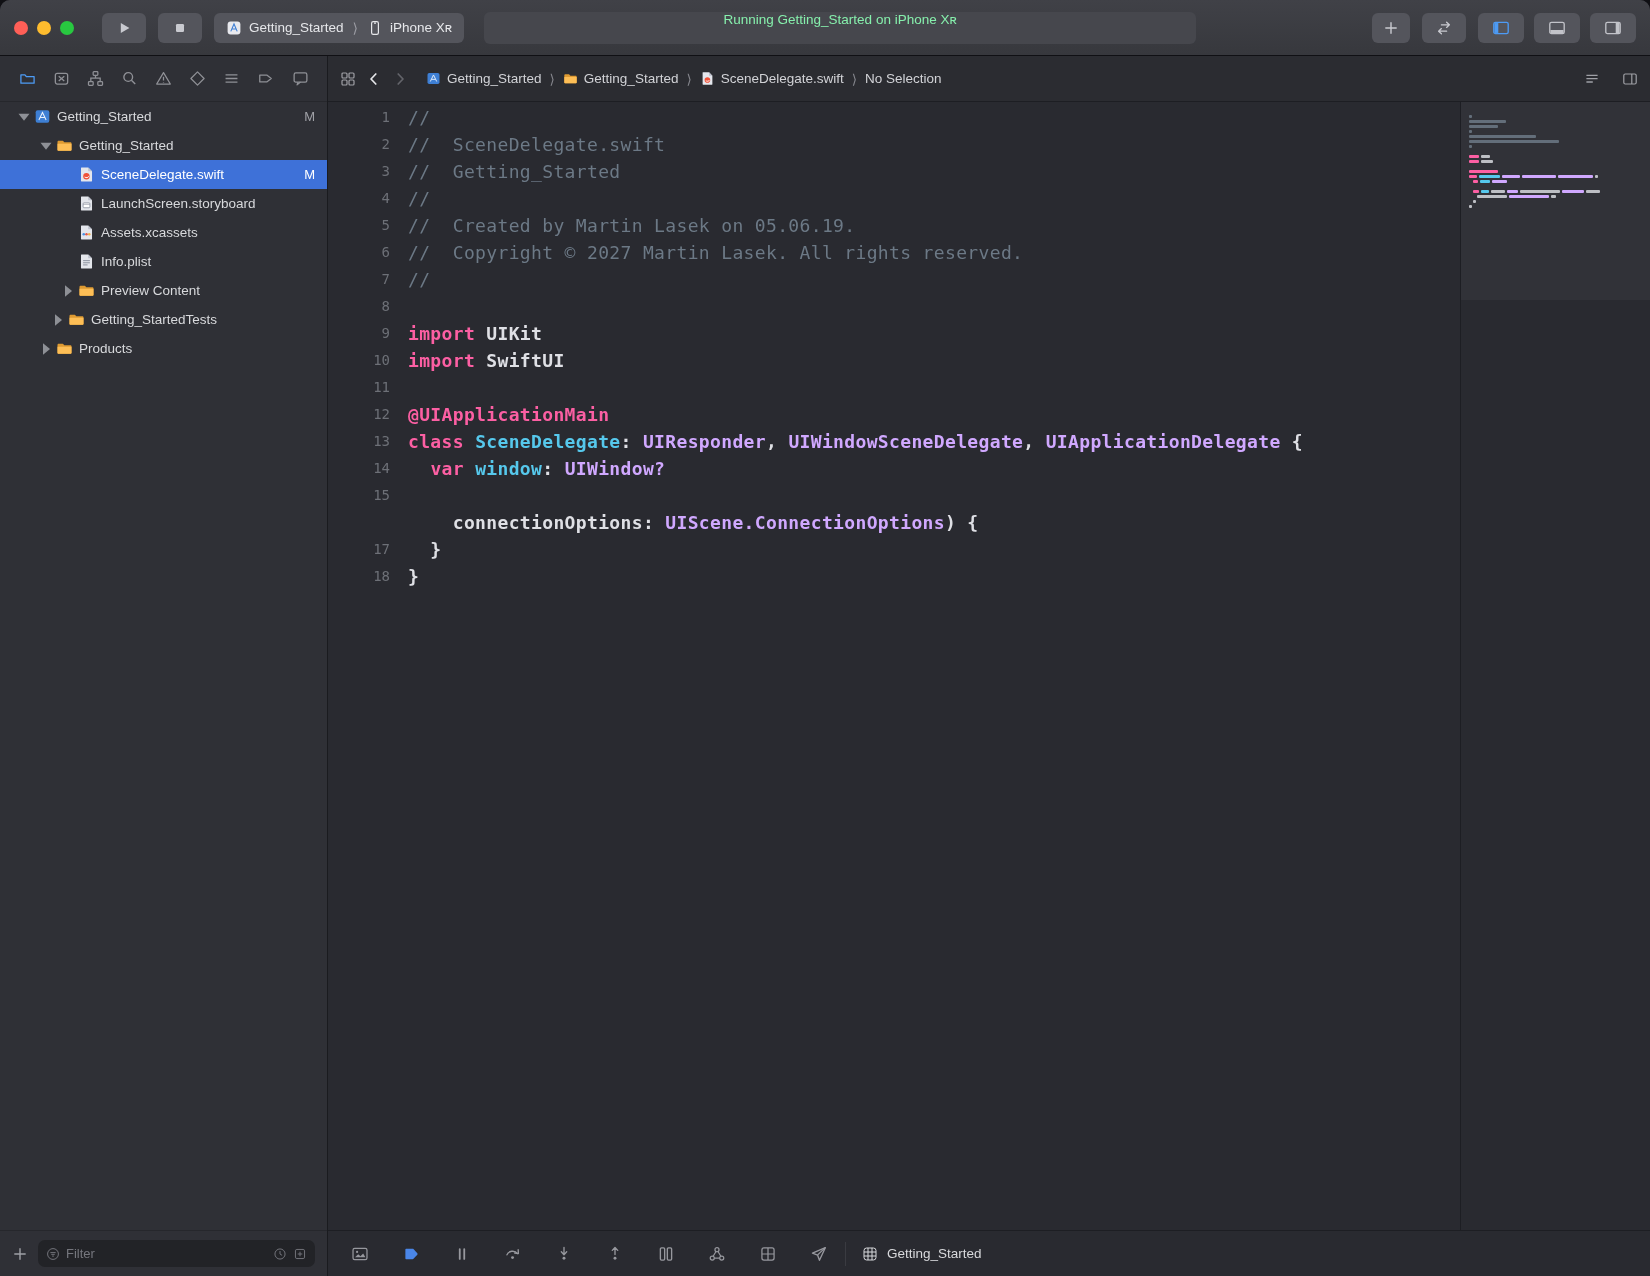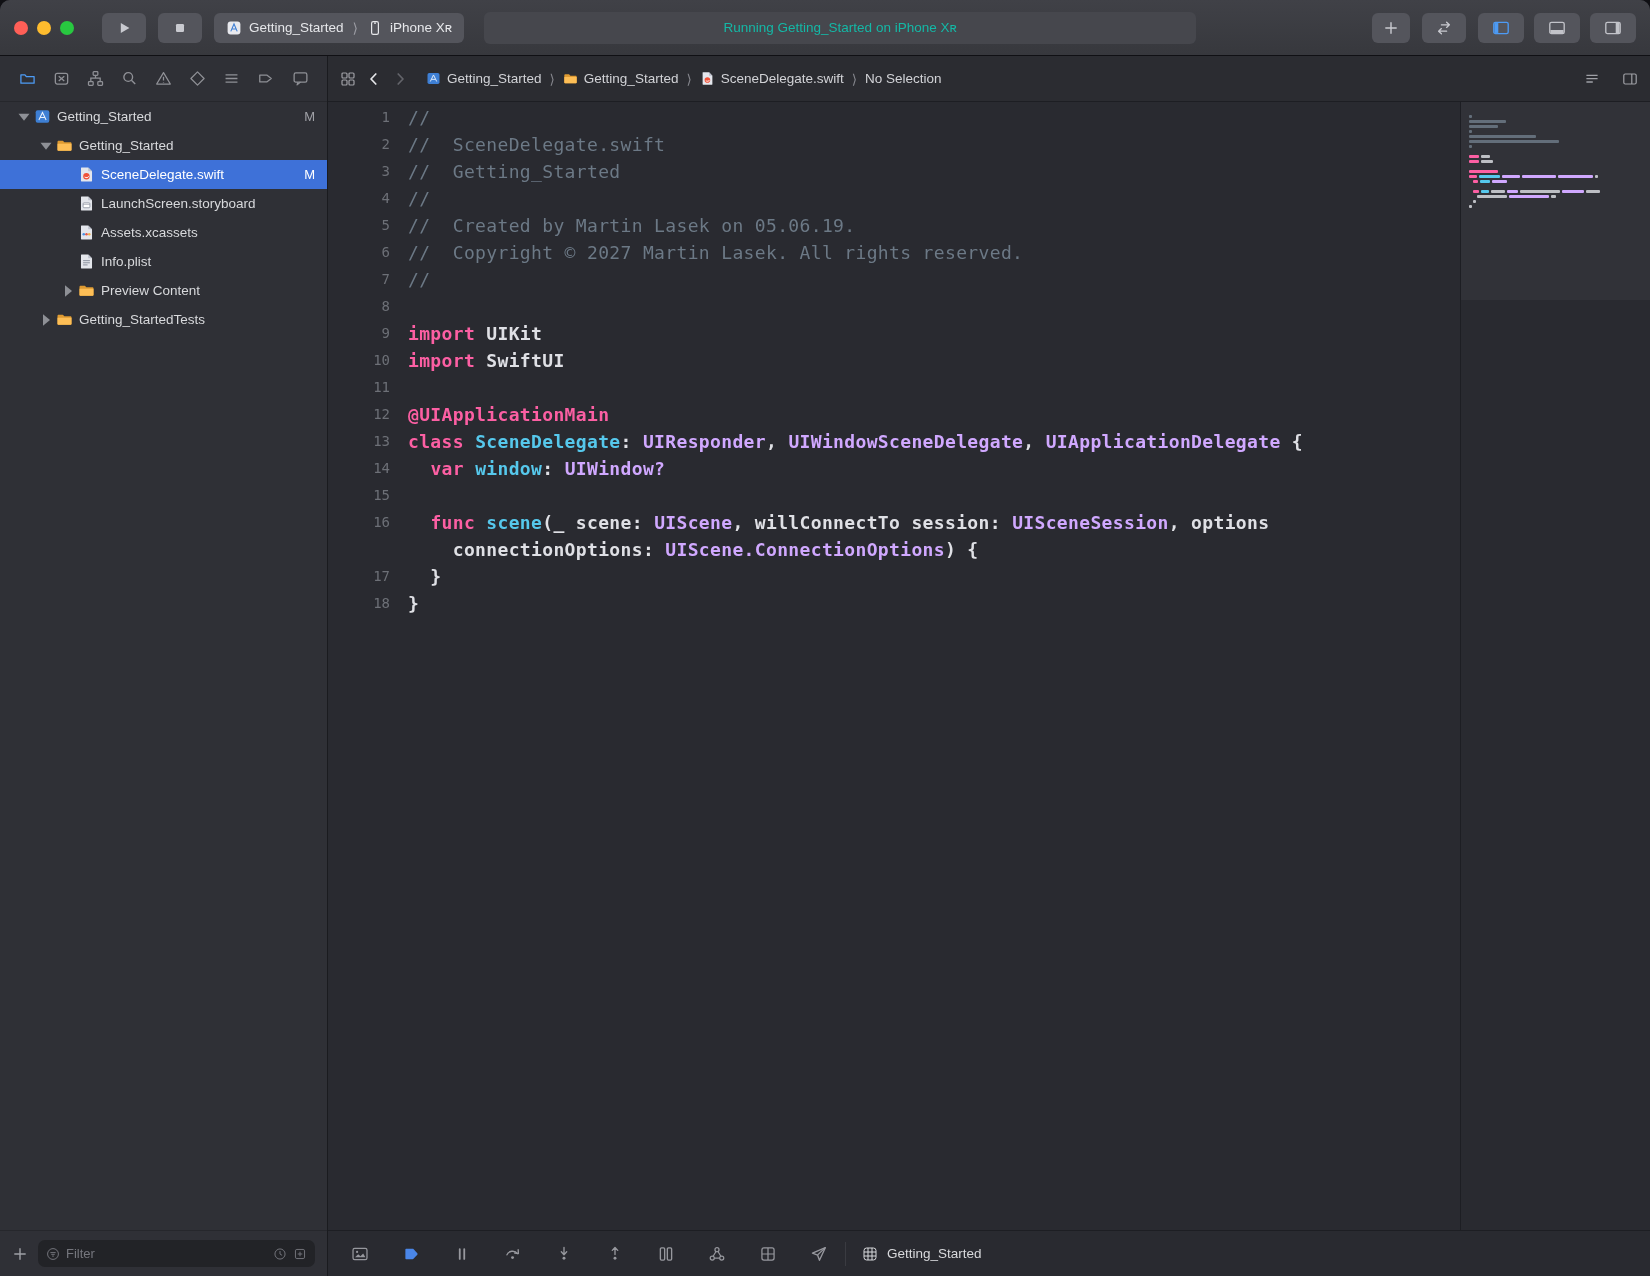"Running Getting_Started on iPhone Xʀ" .status { align-items: center -> flex-start; color: #14b8a6 -> #86efac }
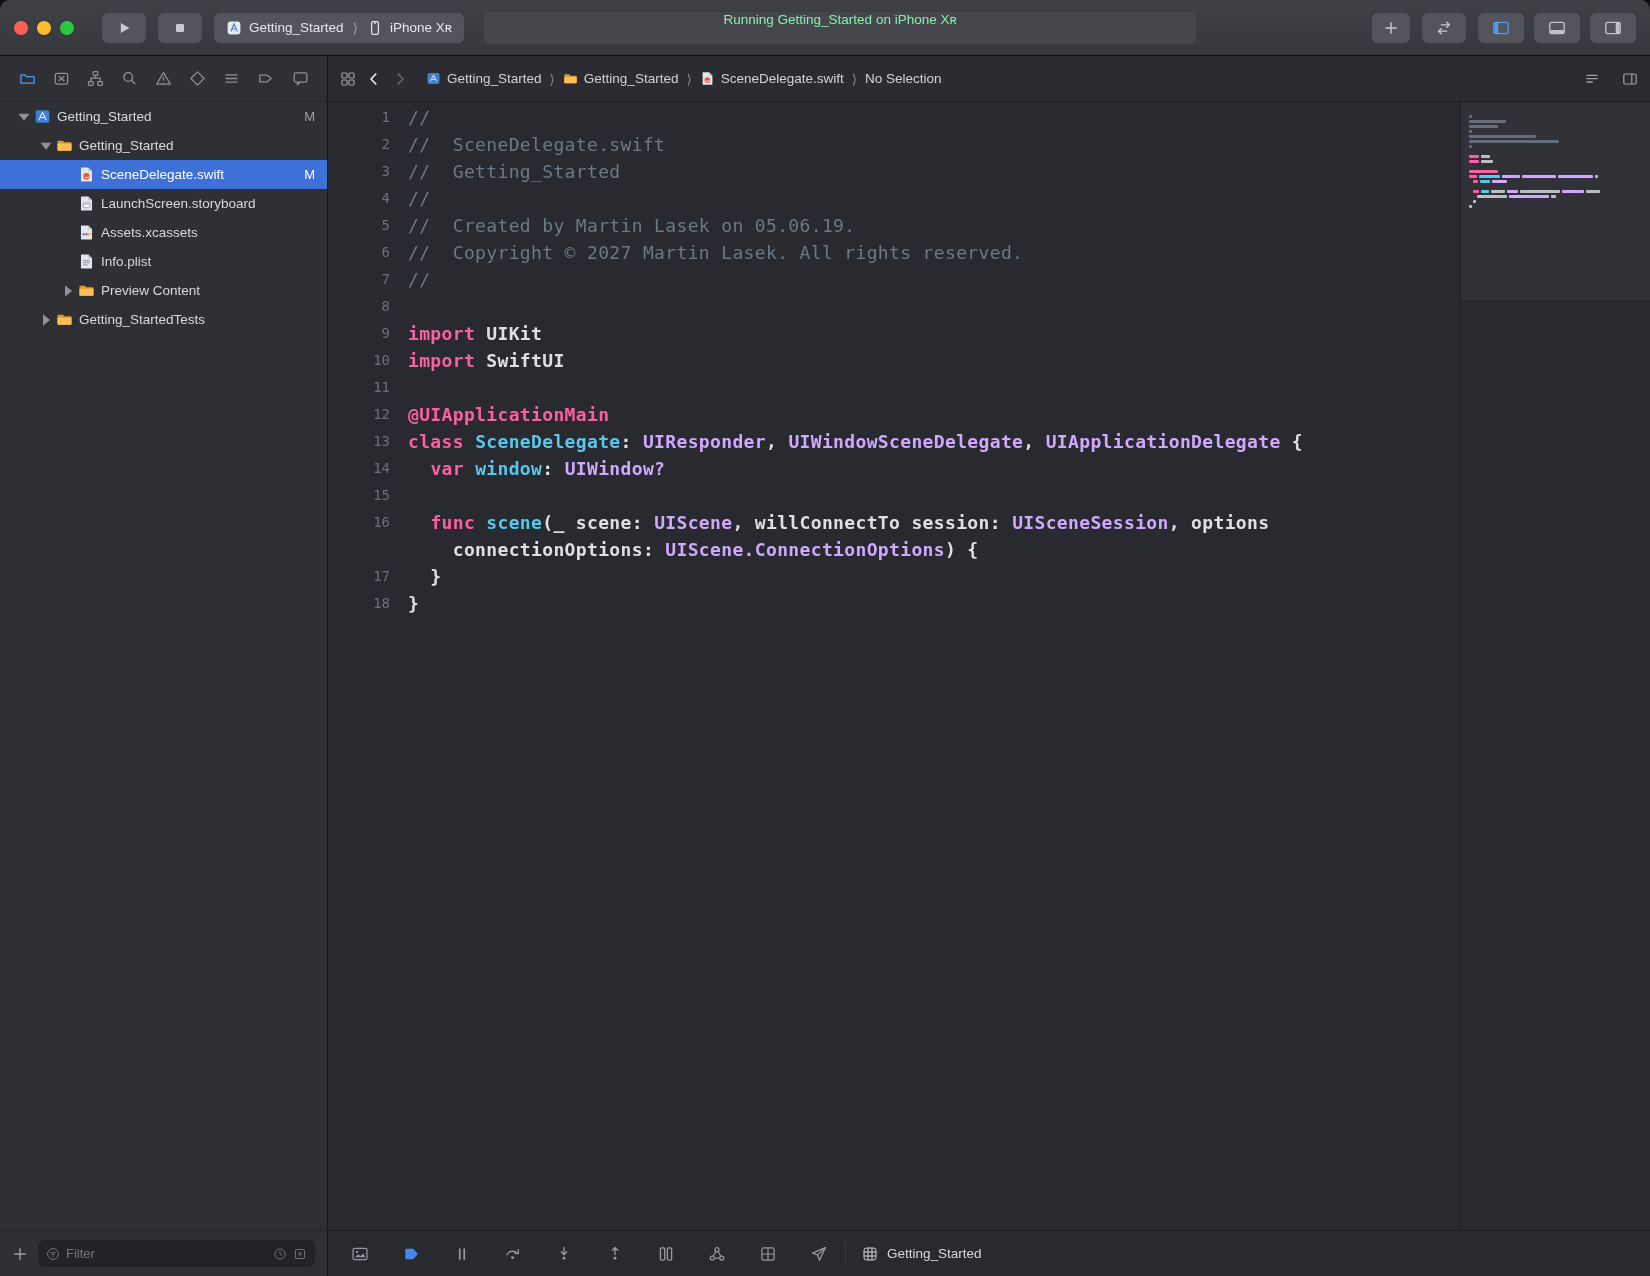"Getting_StartedTests" div.tree-row { padding-left: 36px -> 48px }
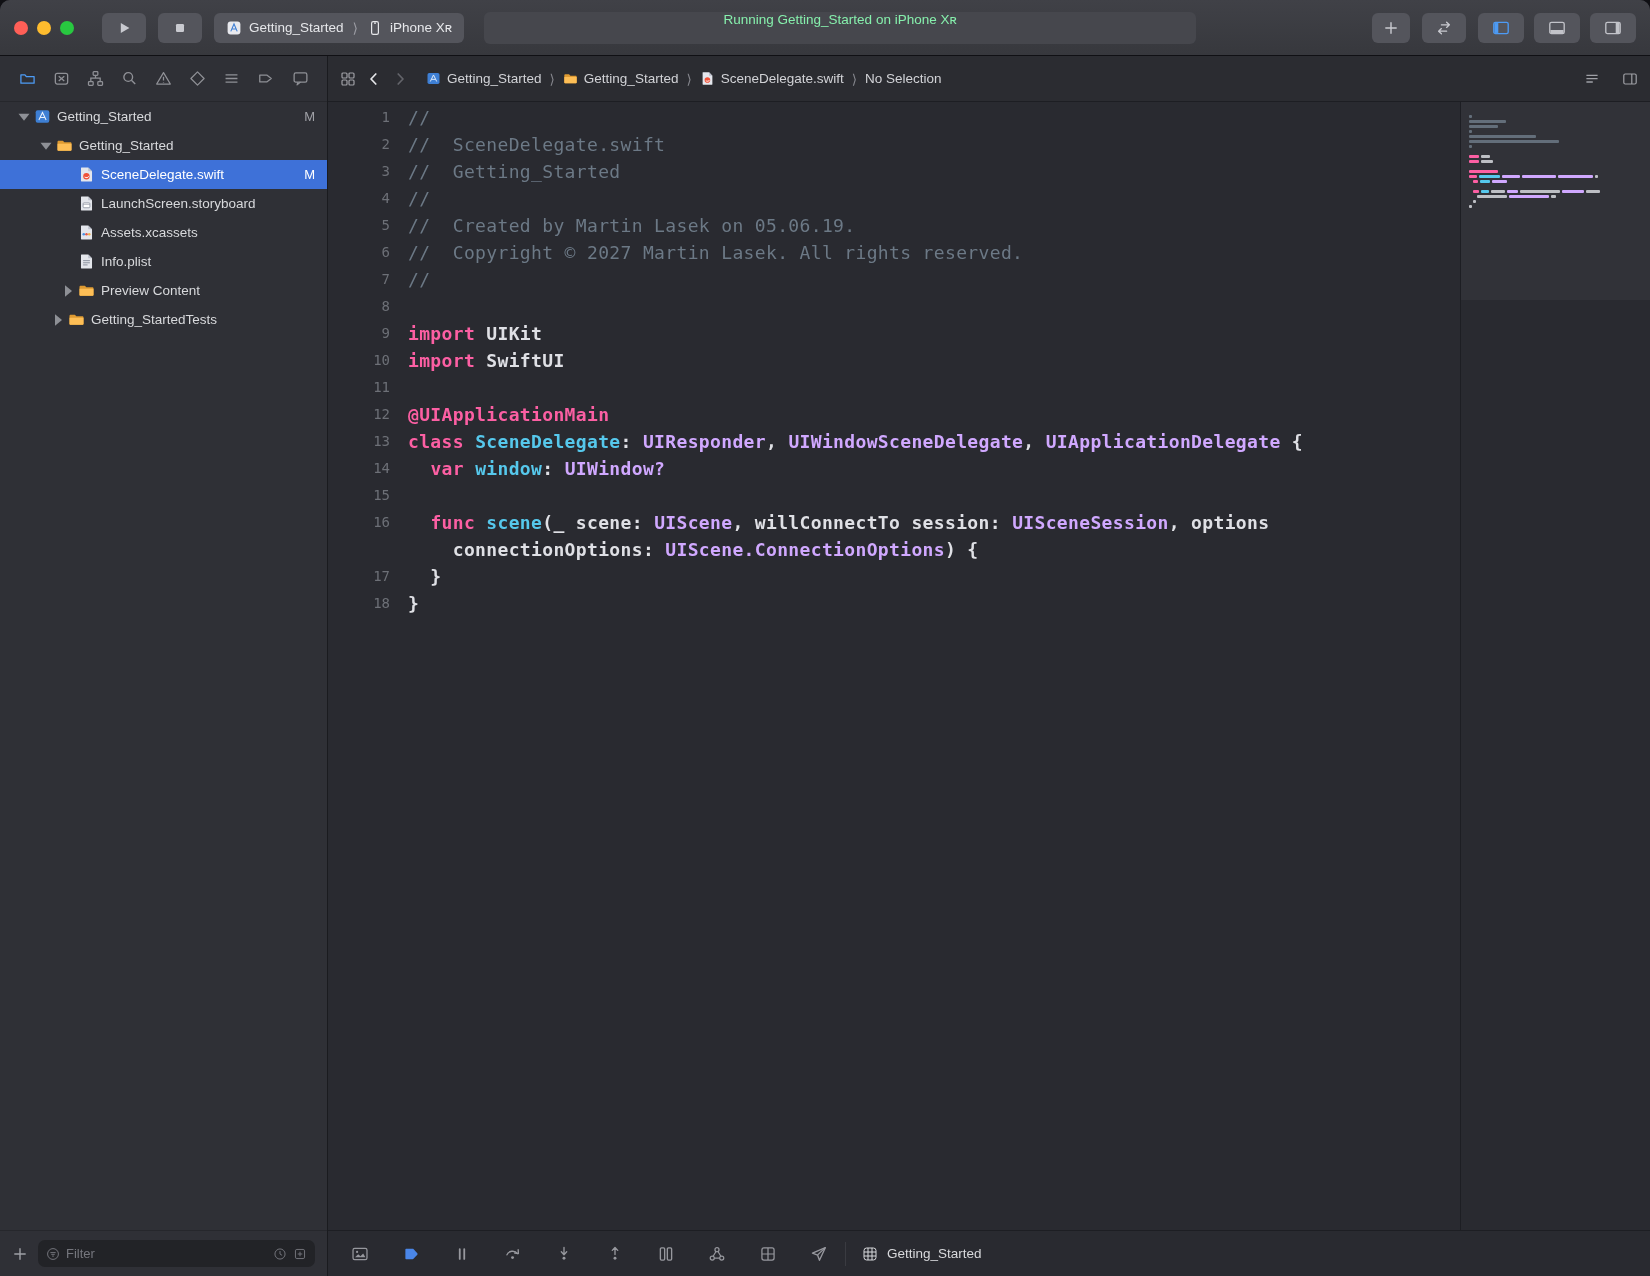"Products" div.tree-row { html: none -> <div> <span> <svg> <path></path> </svg> </span> <span> <svg> <path></path> <path></path> </svg> </span> <span>Products</span> </div> }
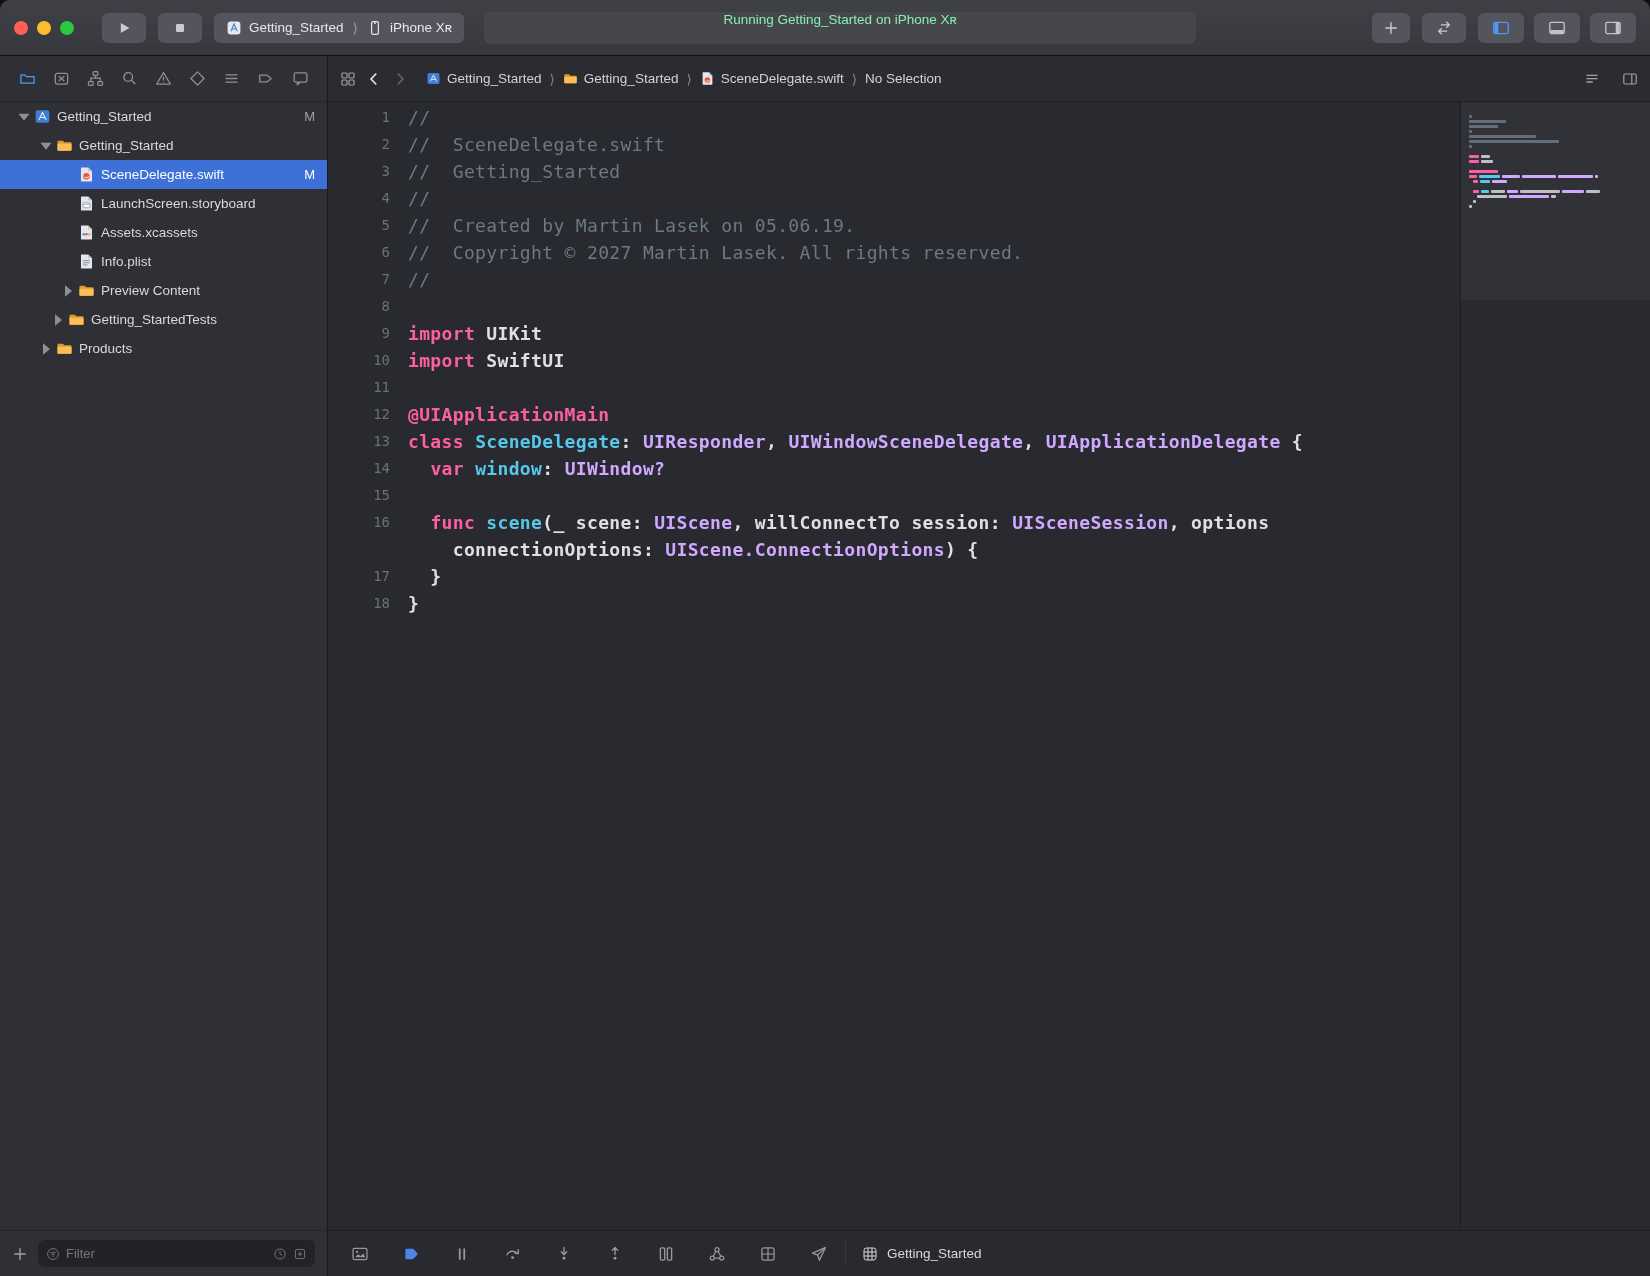"16" div.code-line { html: <div> <span>16</span> <span><span> </span><span>func</span><span> </span><span>scene</span><span>(_ scene: </span><span>UIScene</span><span>, willConnectTo session: </span><span>UISceneSession</span><span>, options</span></span> </div> -> none }
